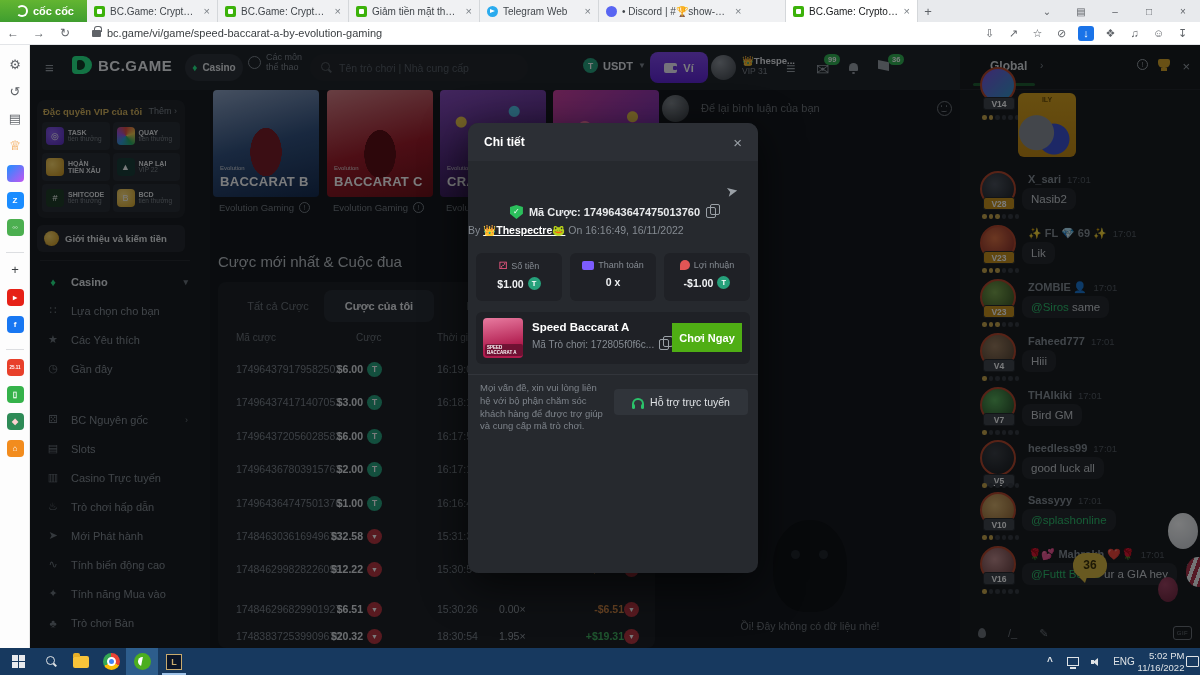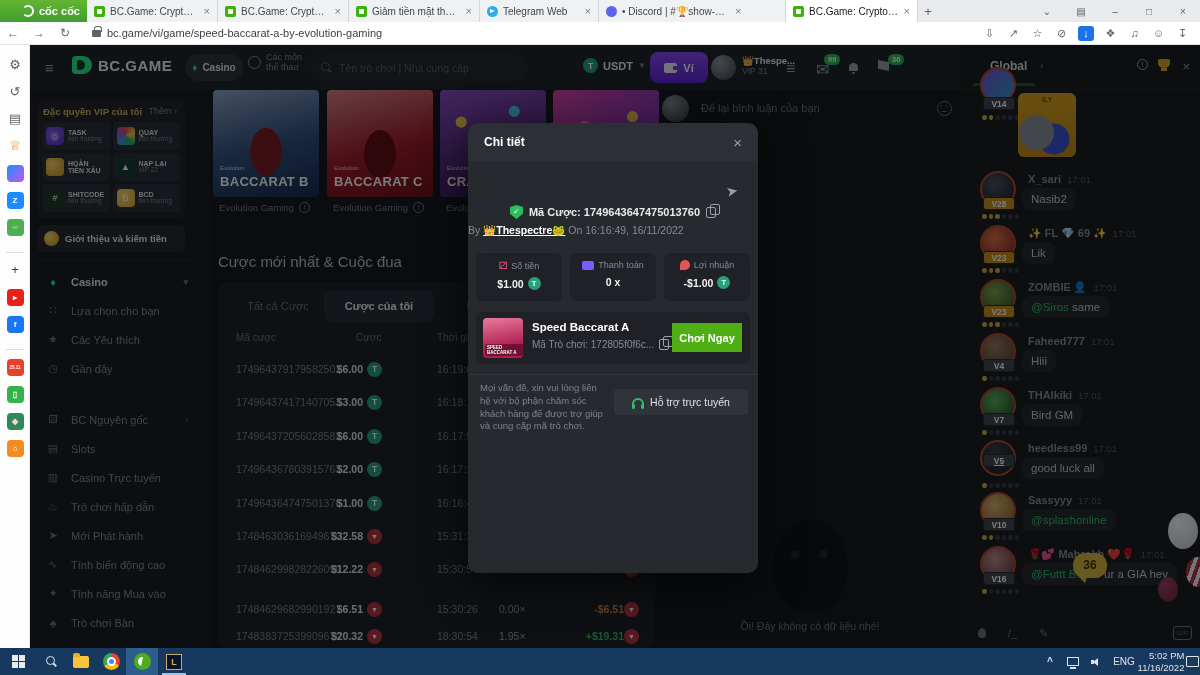"cốc cốc" #brand { padding-left: 22px -> 16px }
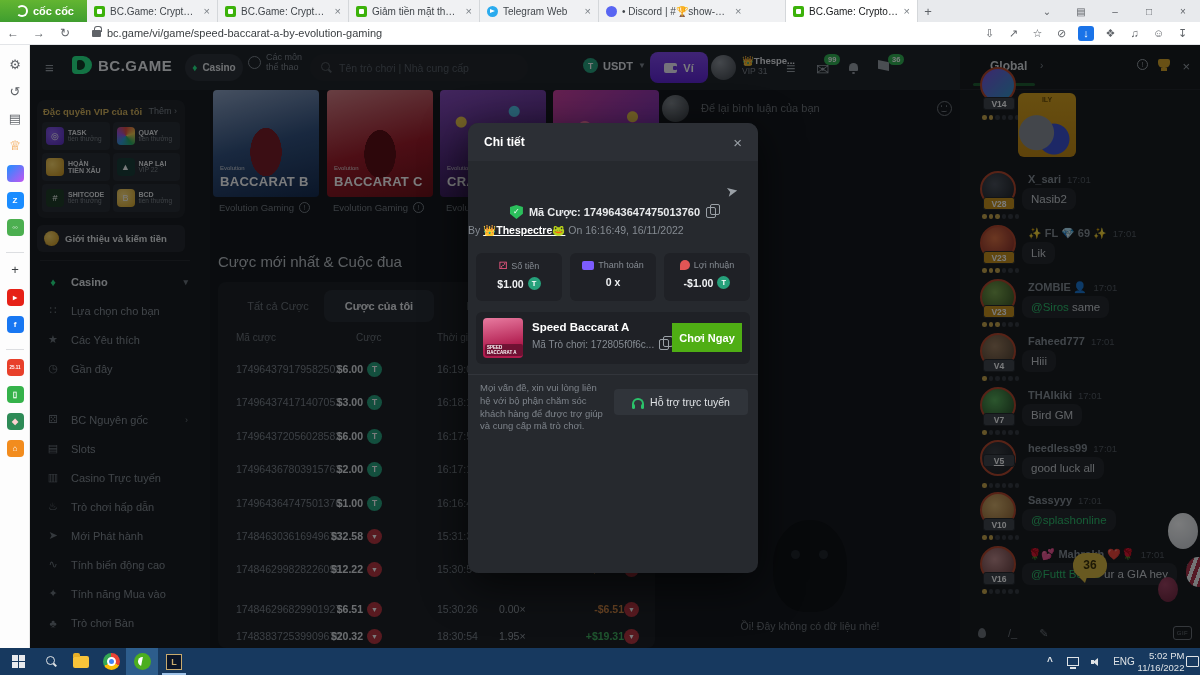"V5" div.vbadge { top: 12px -> 32px }
